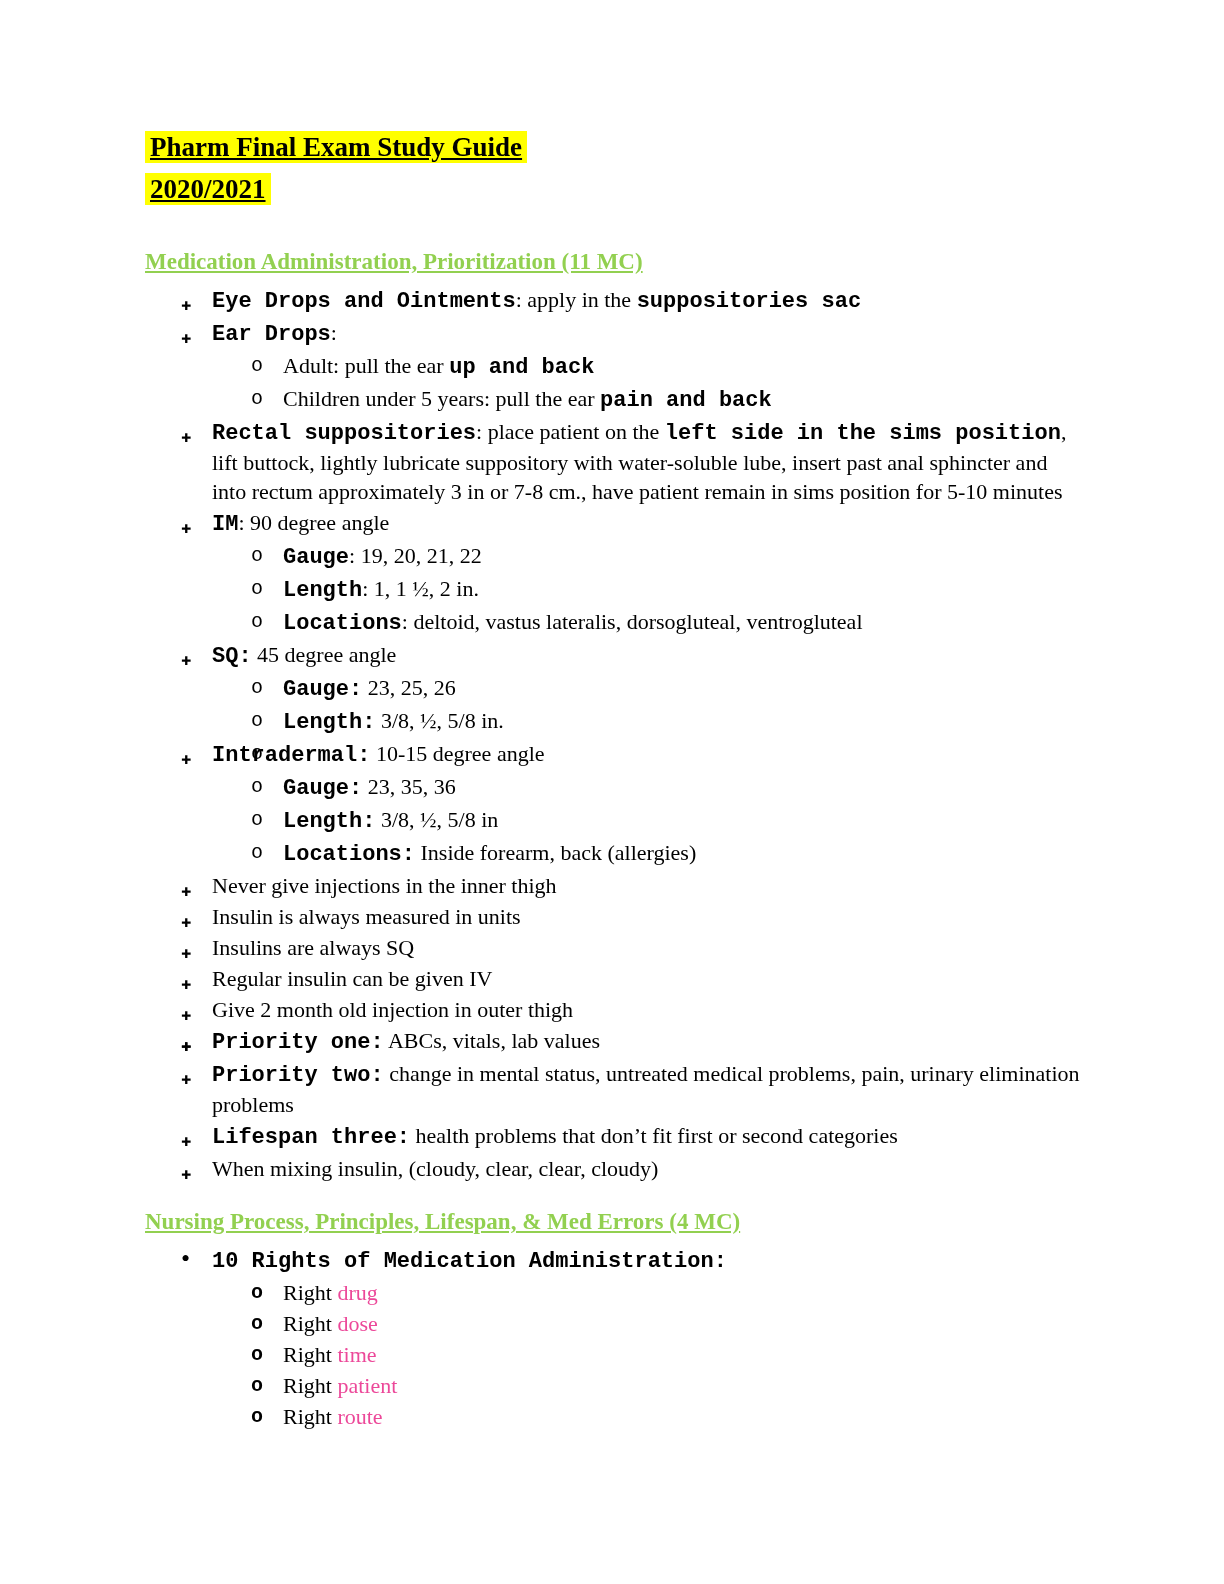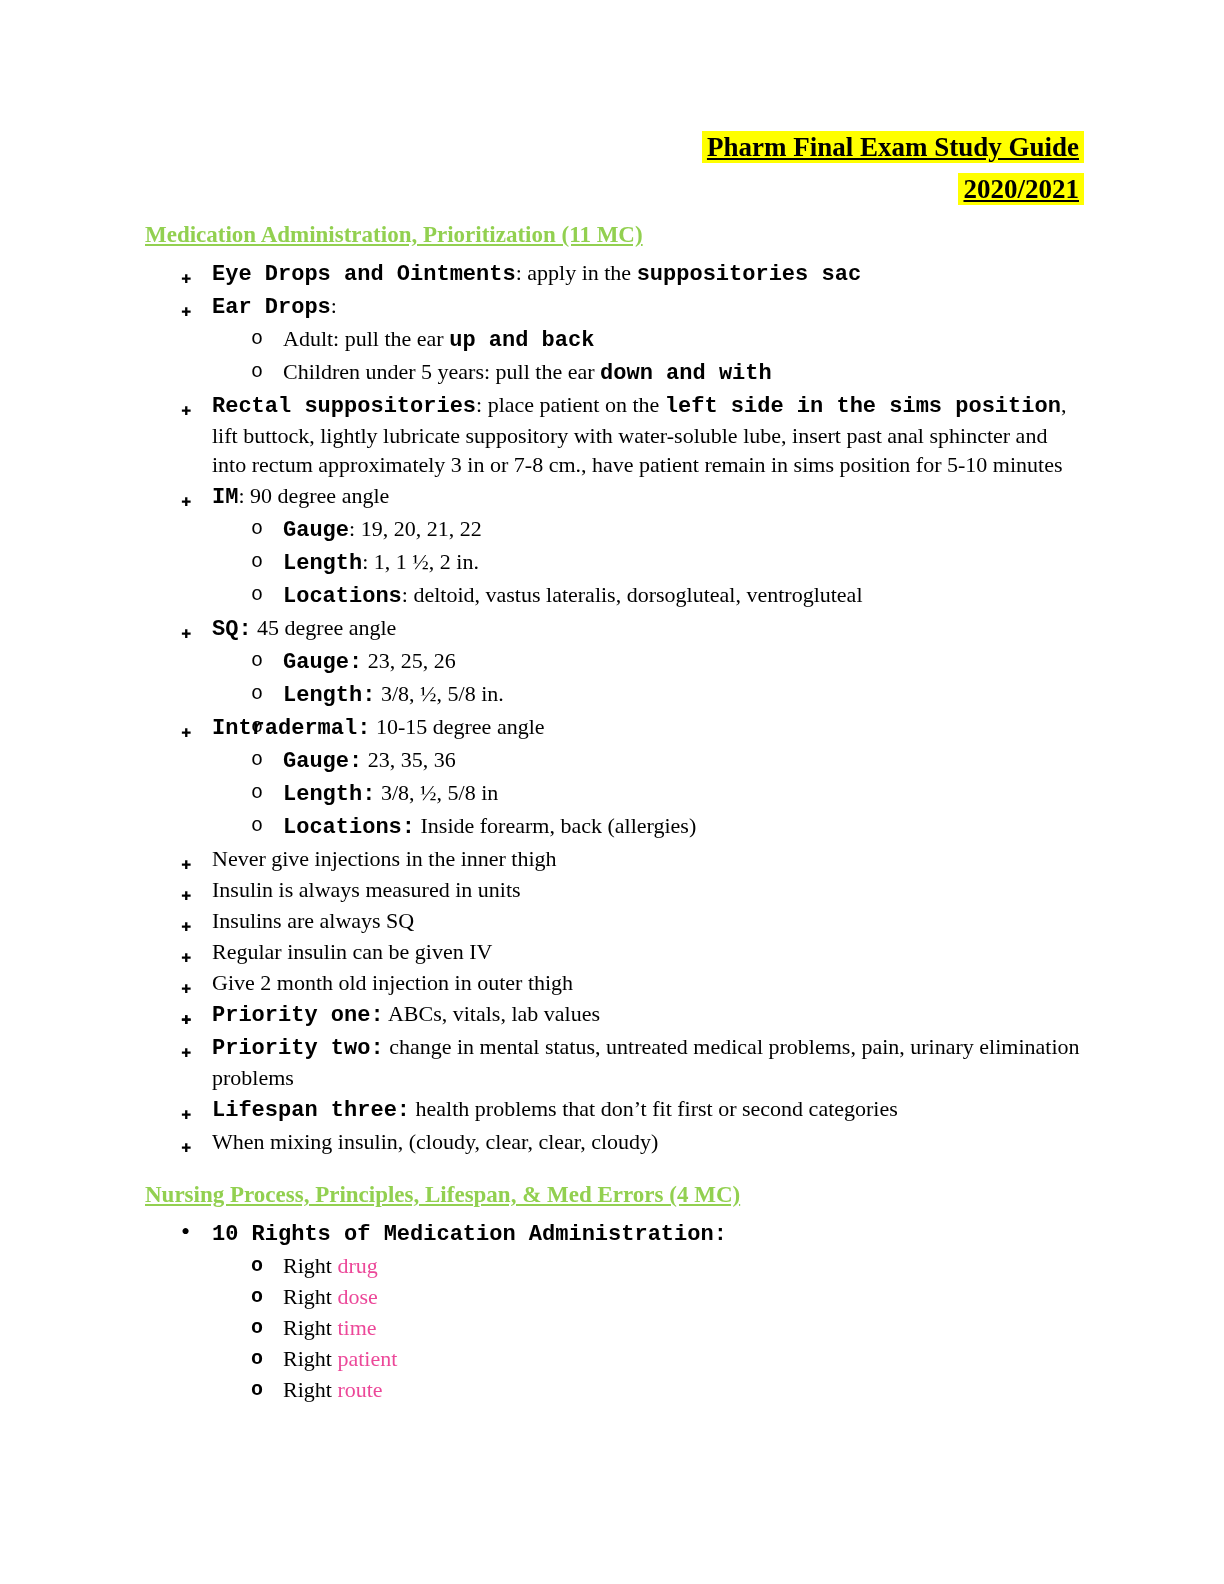"Pharm Final Exam Study Guide" .doc-title { text-align: right -> left }
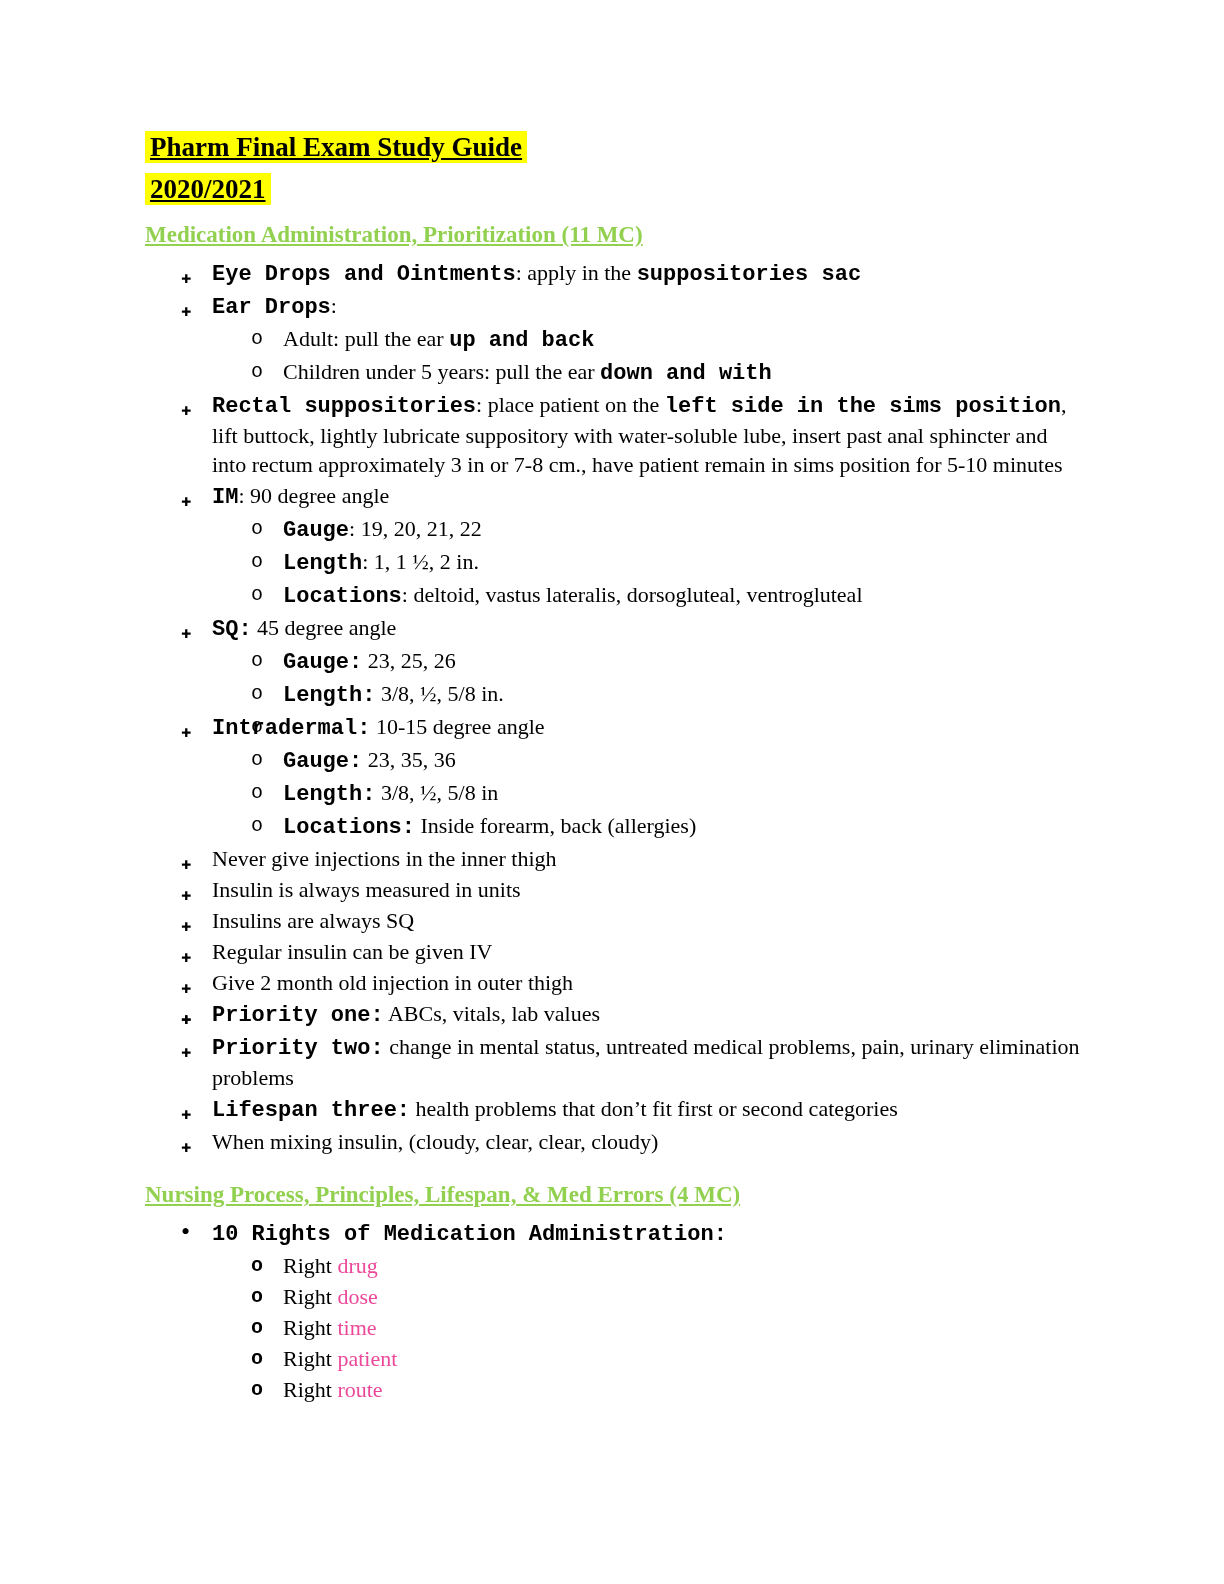"Medication Administration," .sections { margin-top: 8px -> 35px }
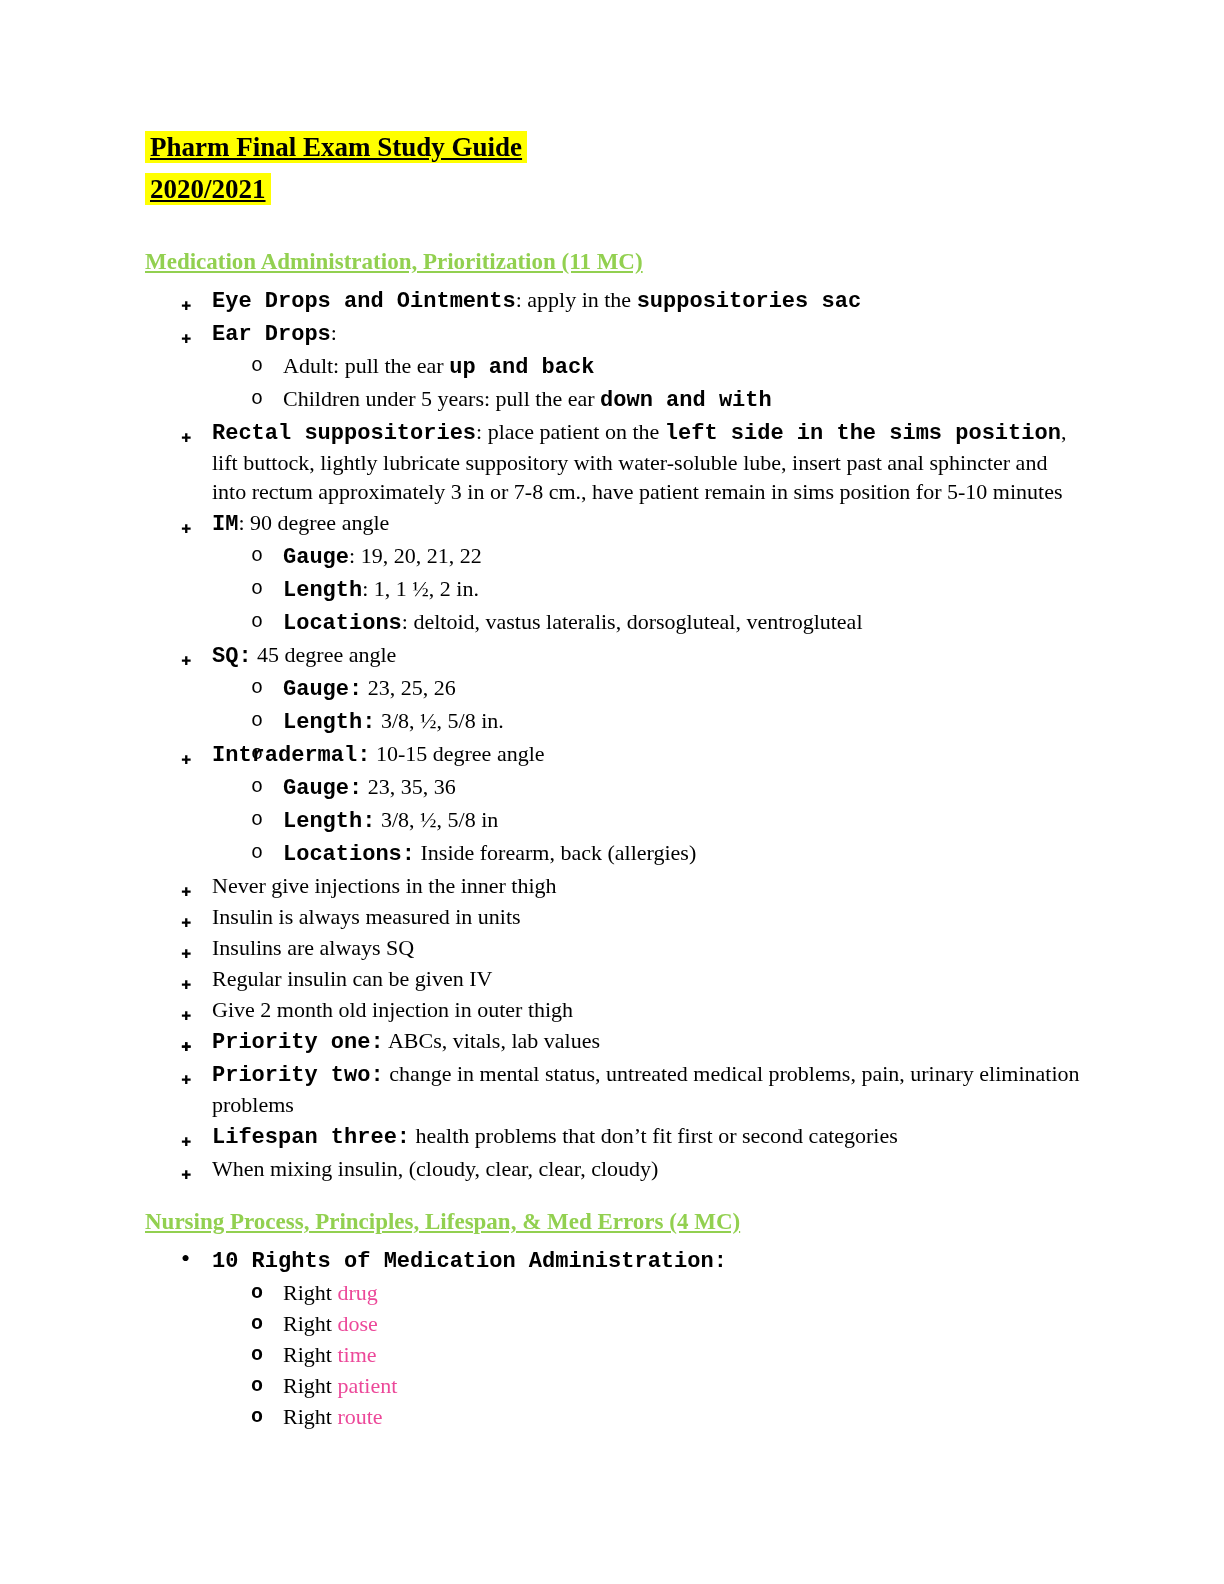"down and with" span.b { text: down and with -> pain and back }
